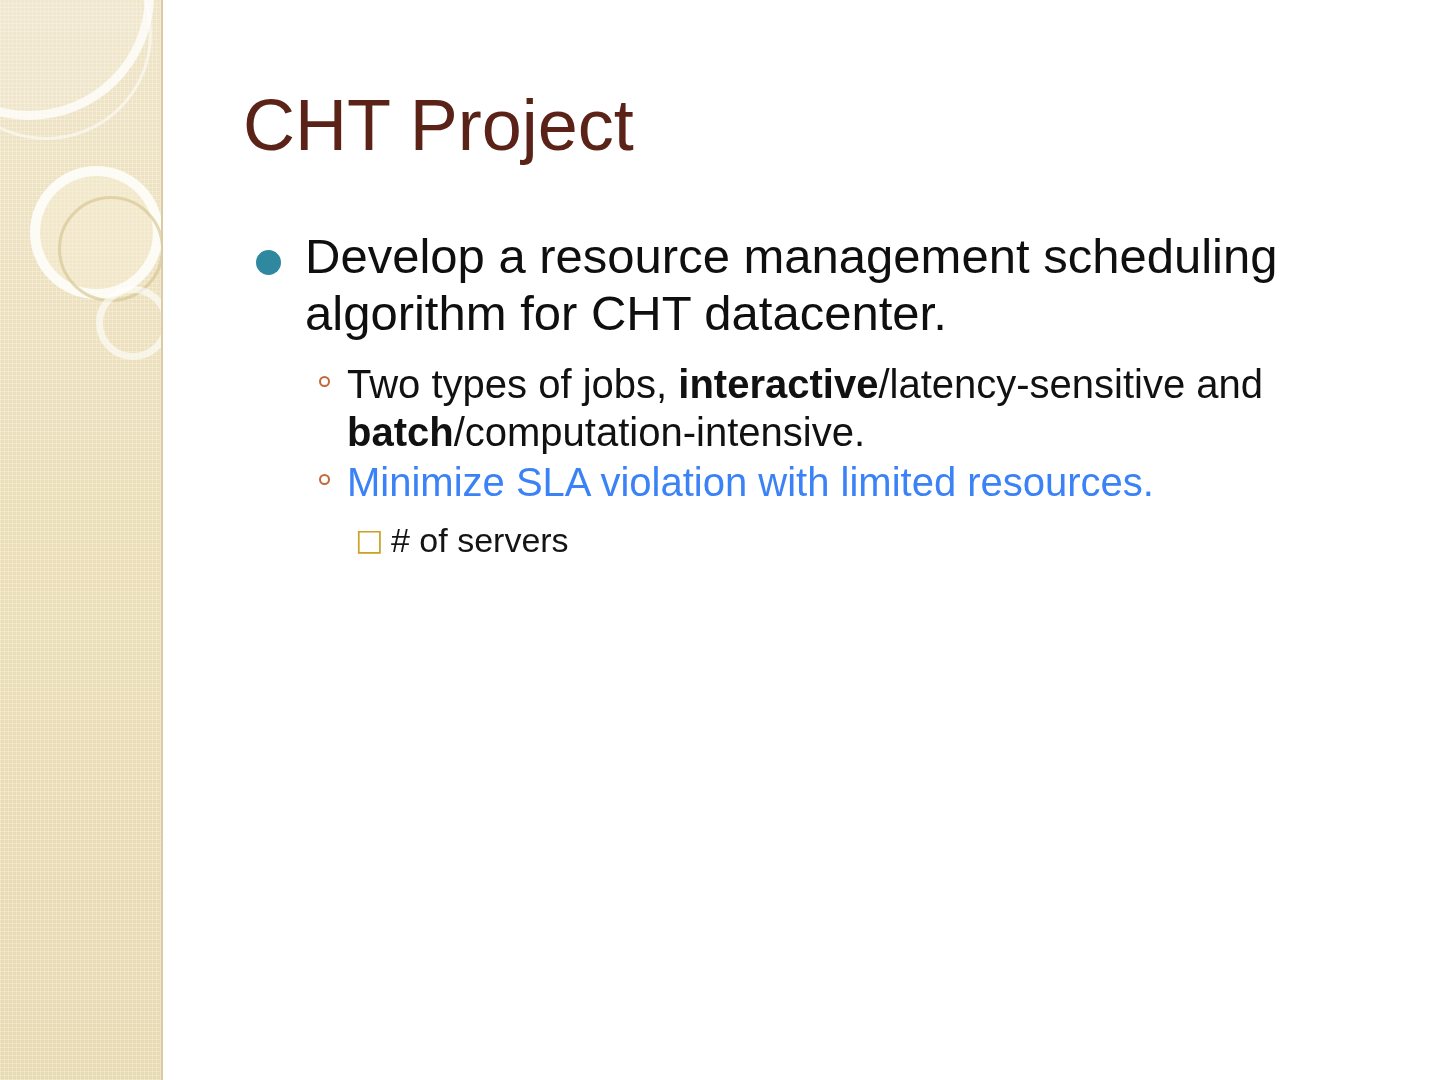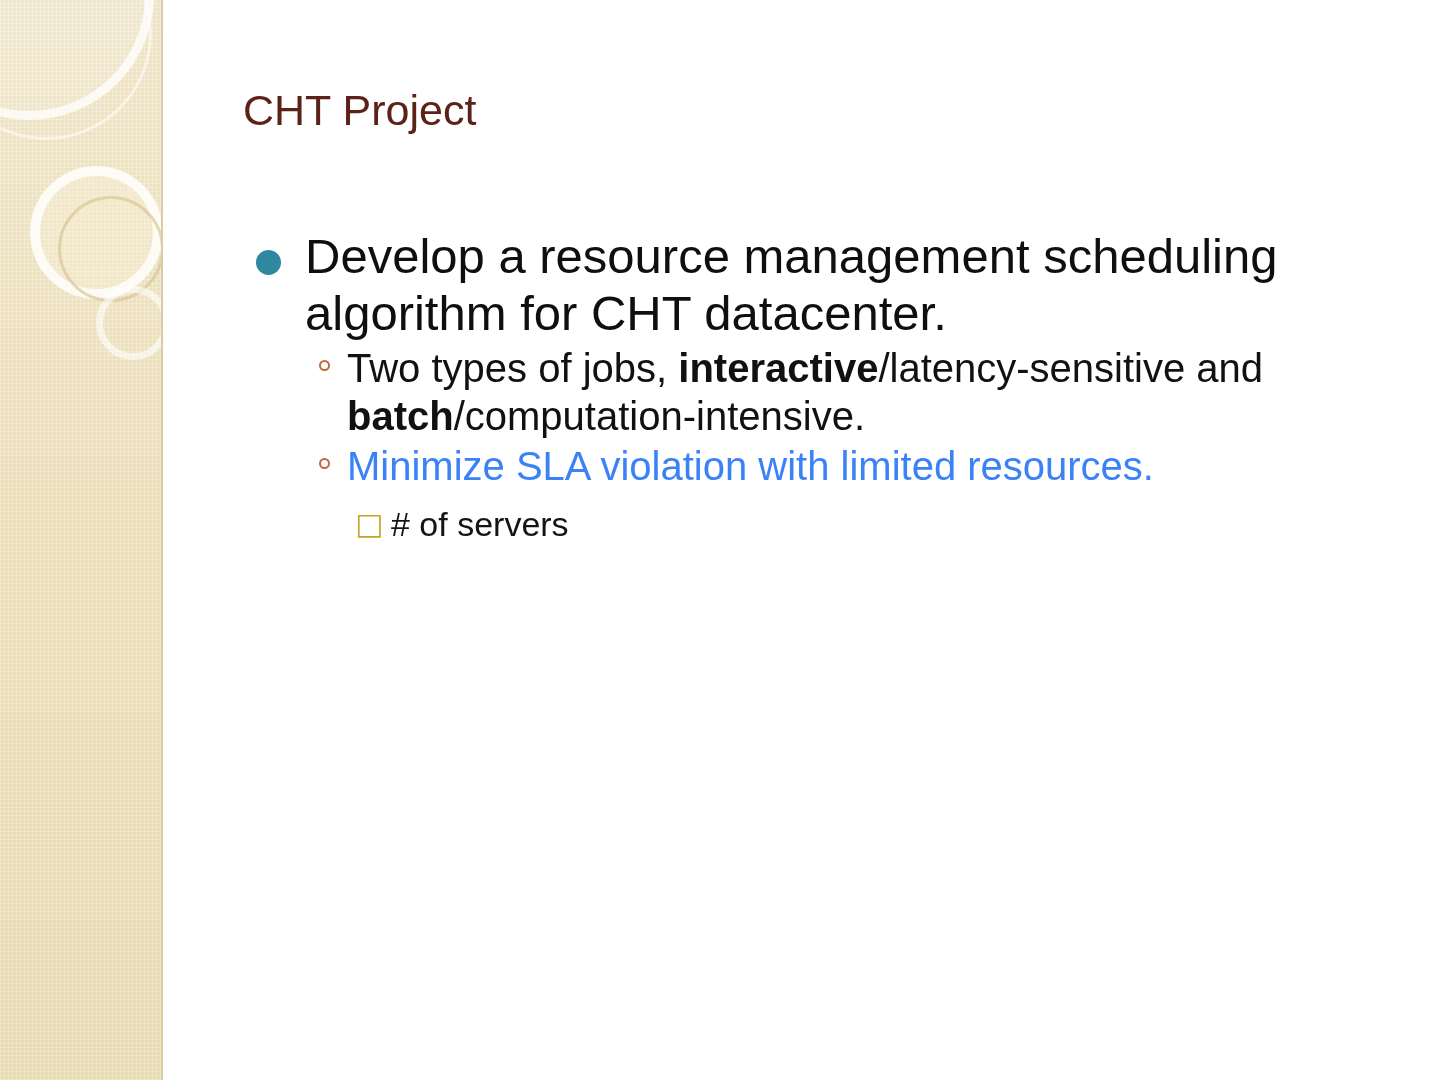"CHT Project" .title { font-size: 43px -> 72px }
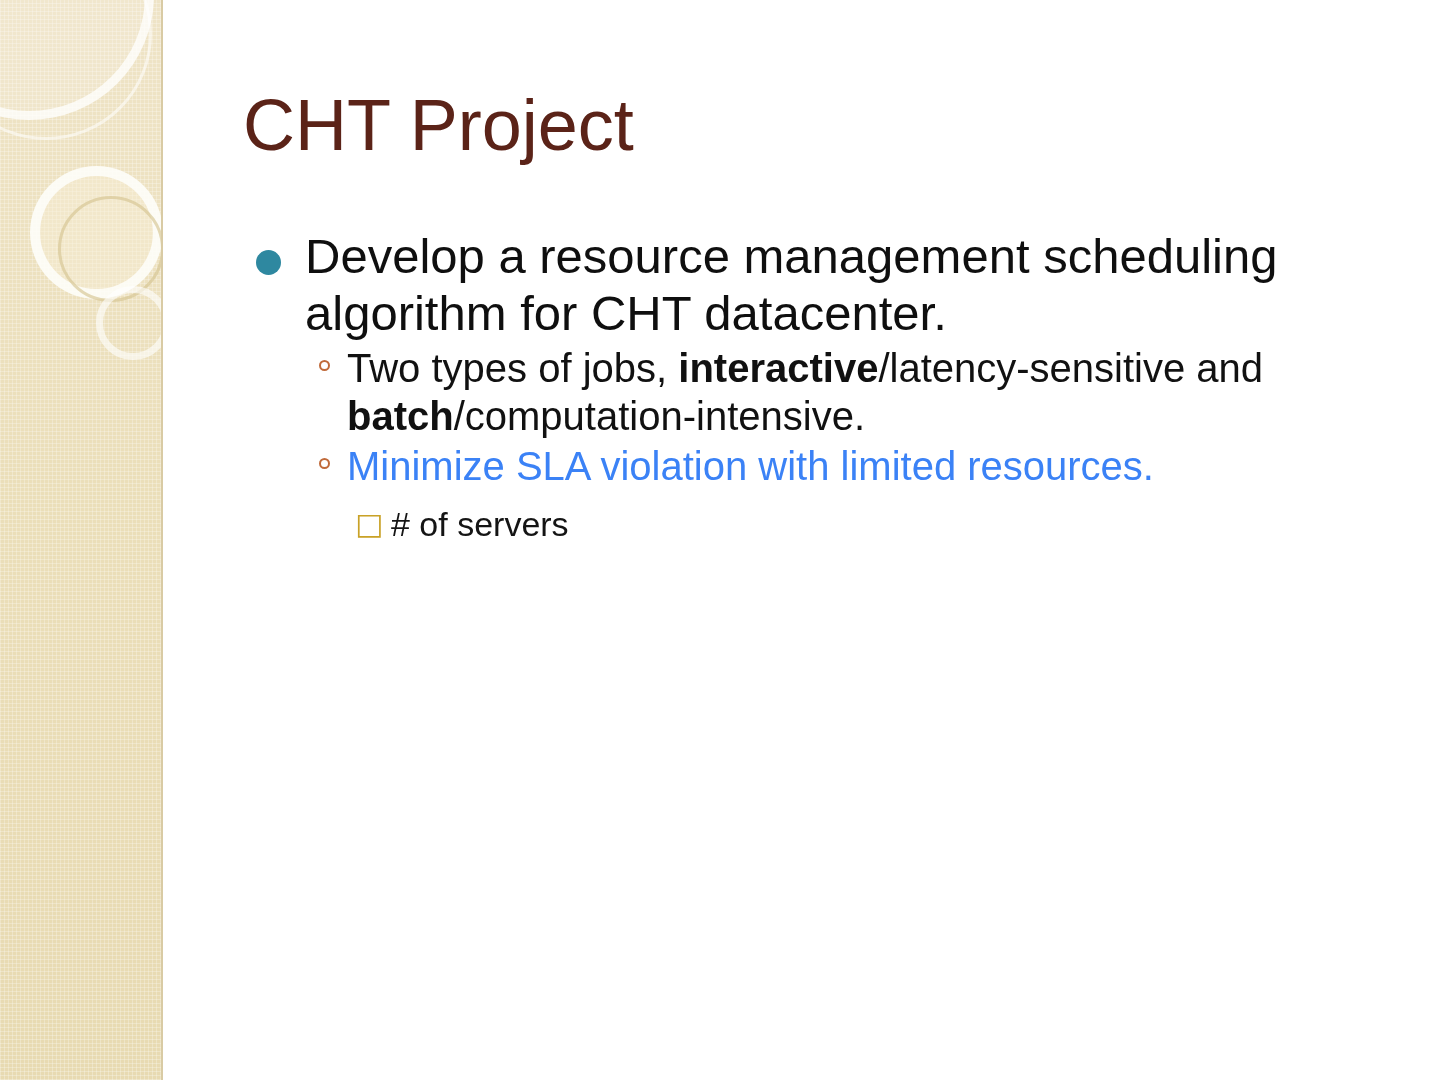"Two types of jobs," ul.lvl2 { margin: 2px 0 0 0 -> 18px 0 0 0 }
